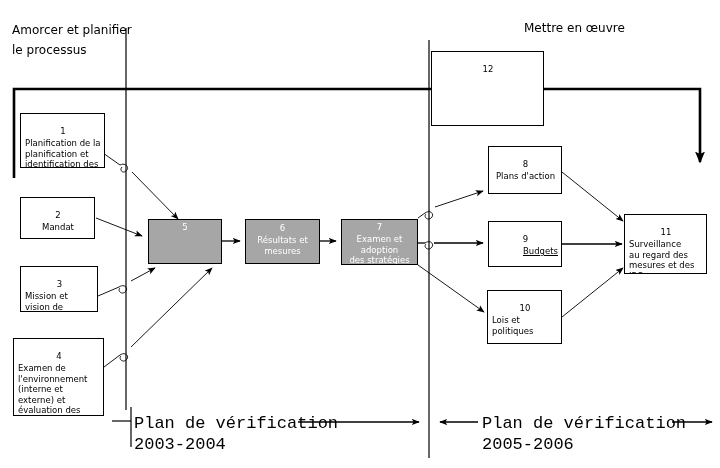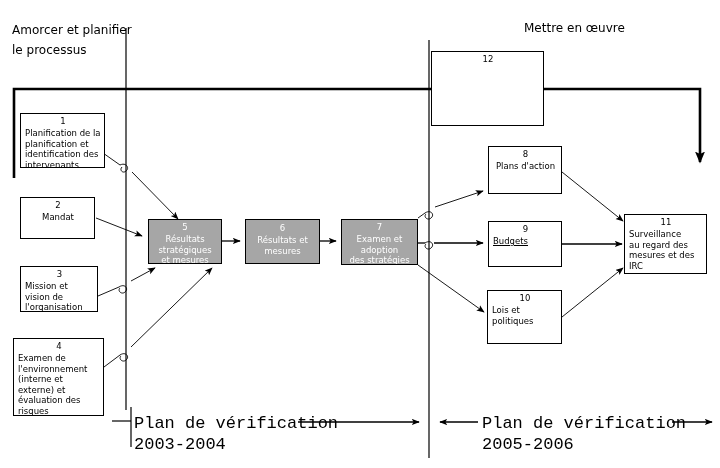"12" .node { padding: 2px 3px 1px 4px -> 12px 3px 1px 4px }
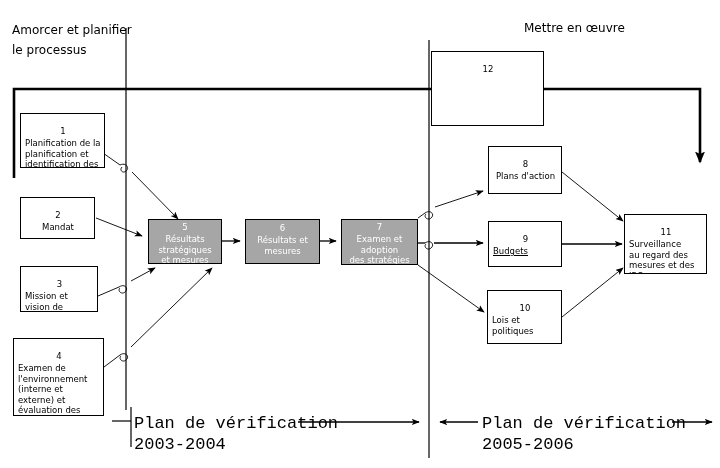"Résultats" span.lbl { html: <span>Résultats stratégiques et mesures</span> -> none }
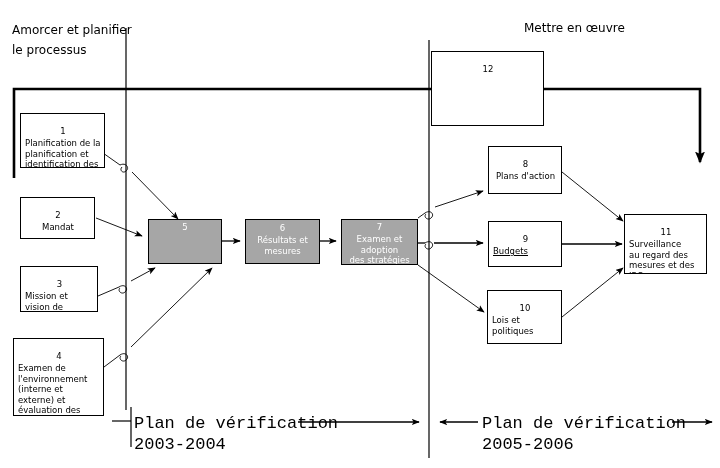"Budgets" span.lbl { text-align: left -> right }
